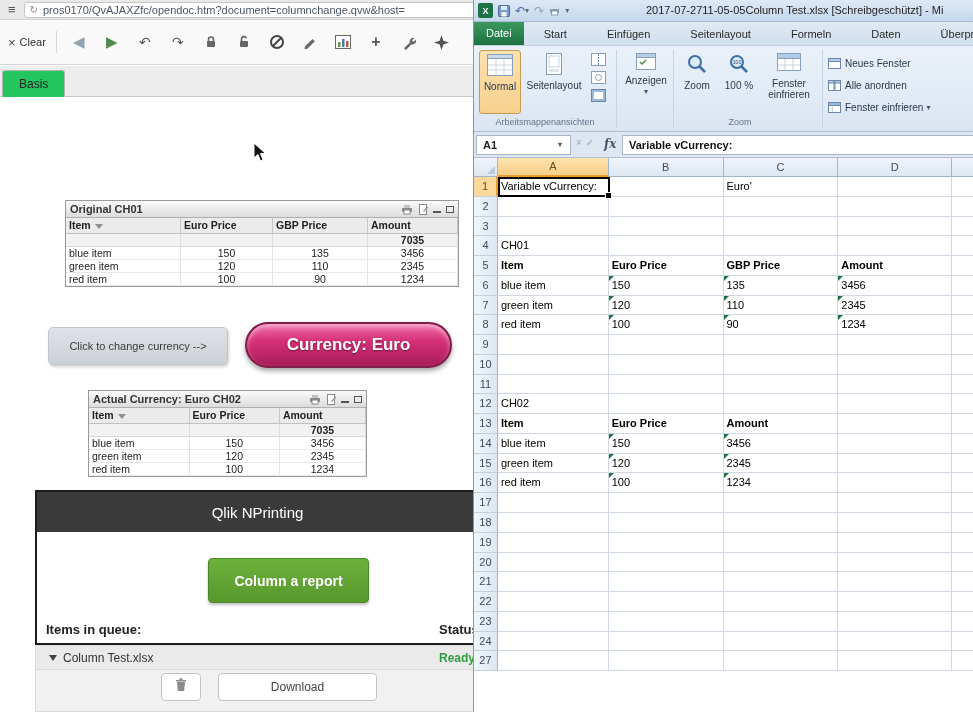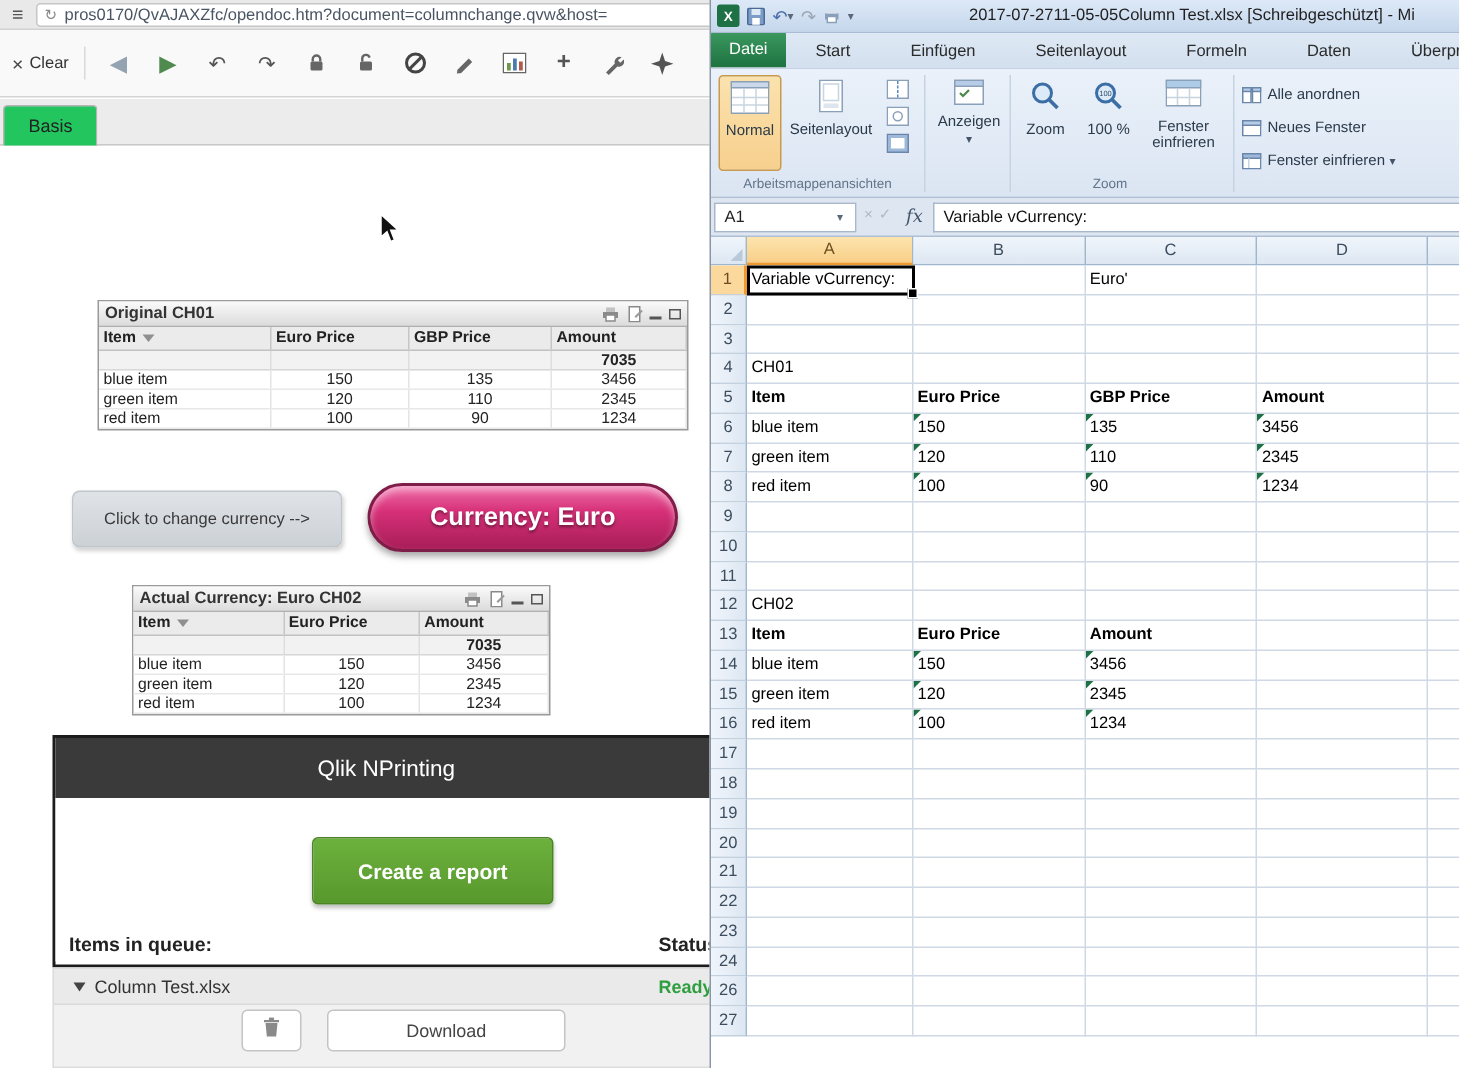"Alle anordnen" div.win-item { order: before "Neues Fenster" -> after "Neues Fenster" }
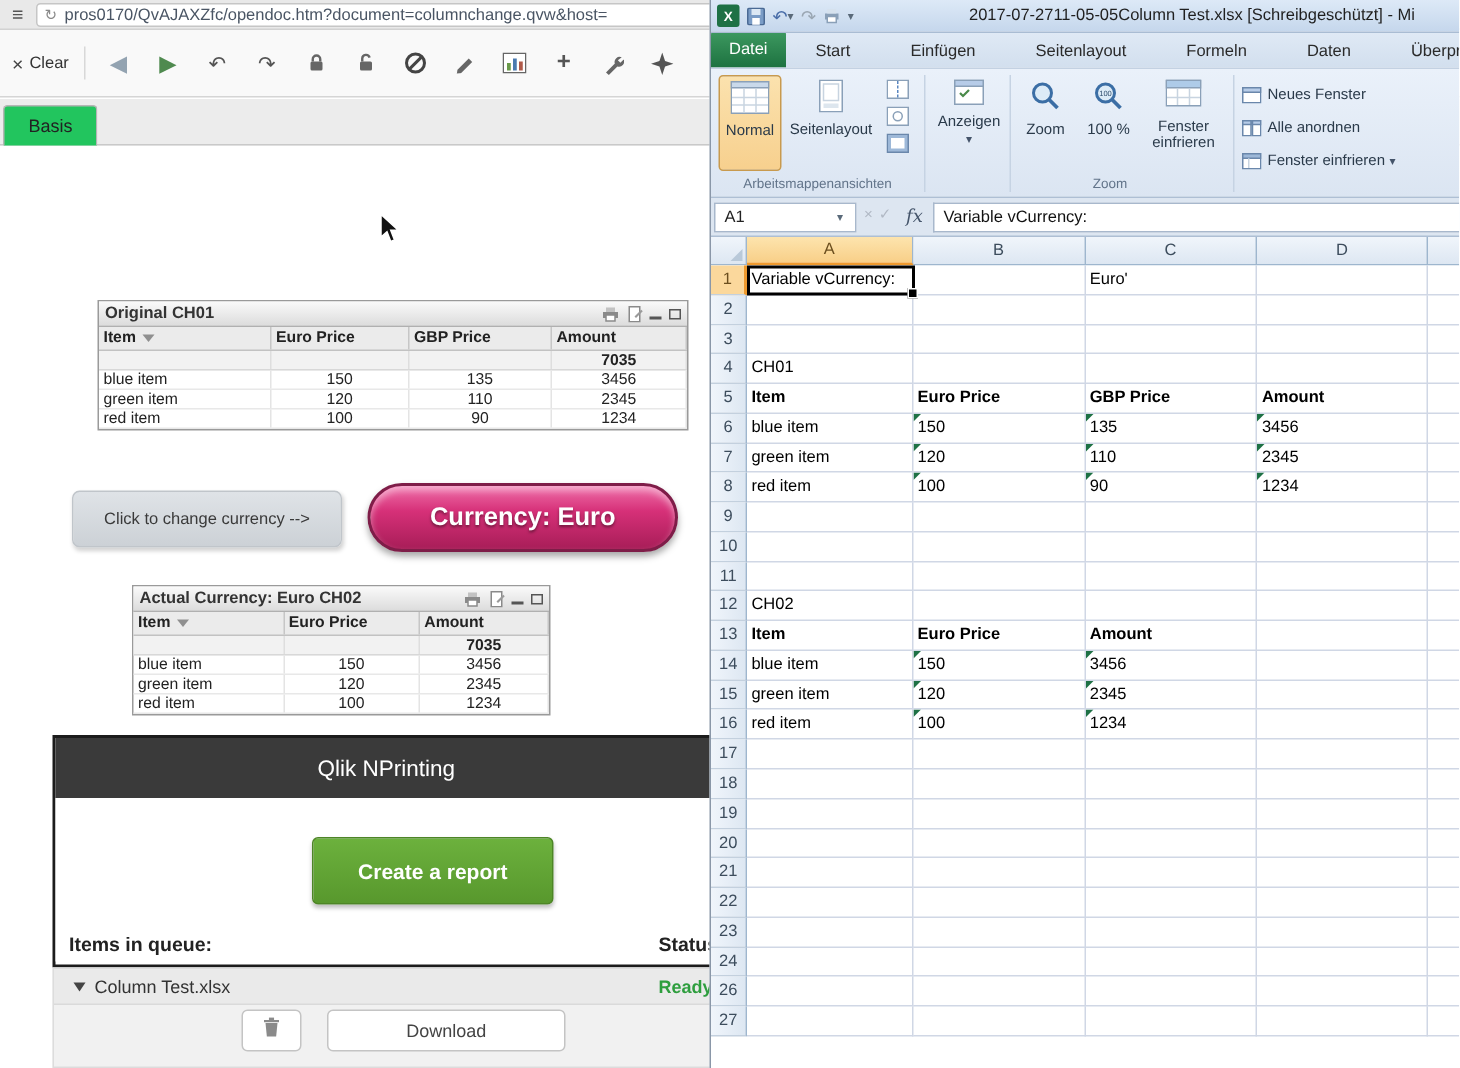"A1" .x-fbar { font-weight: none -> bold }
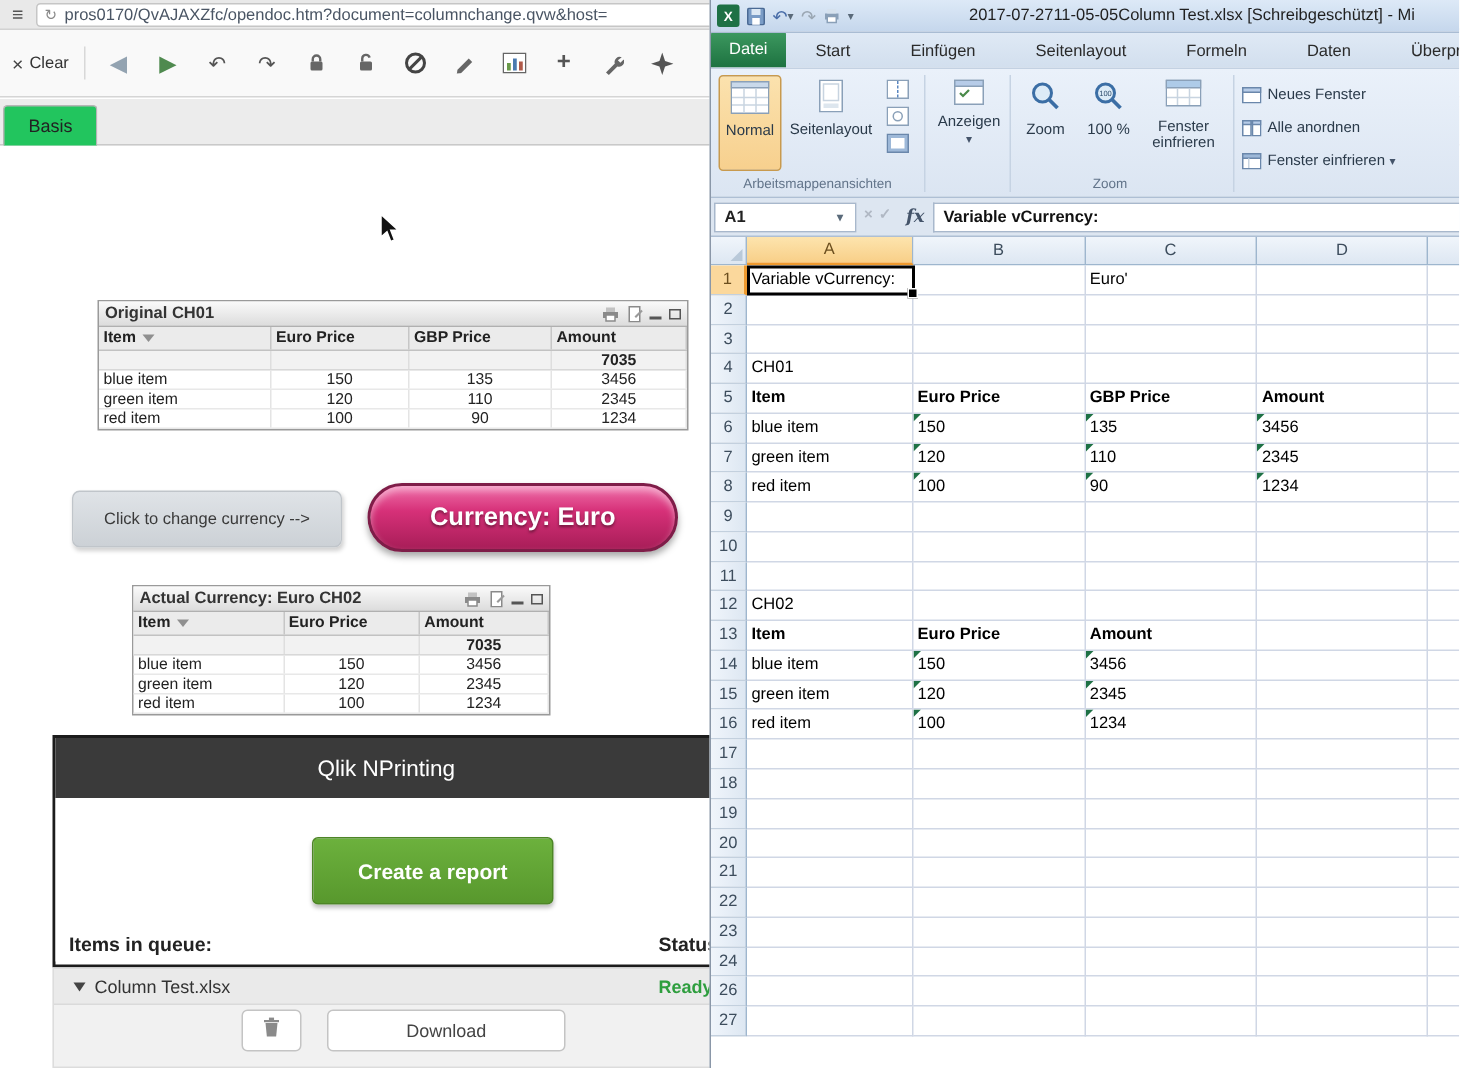"Create a report" div.create-btn { text: Create -> Column }
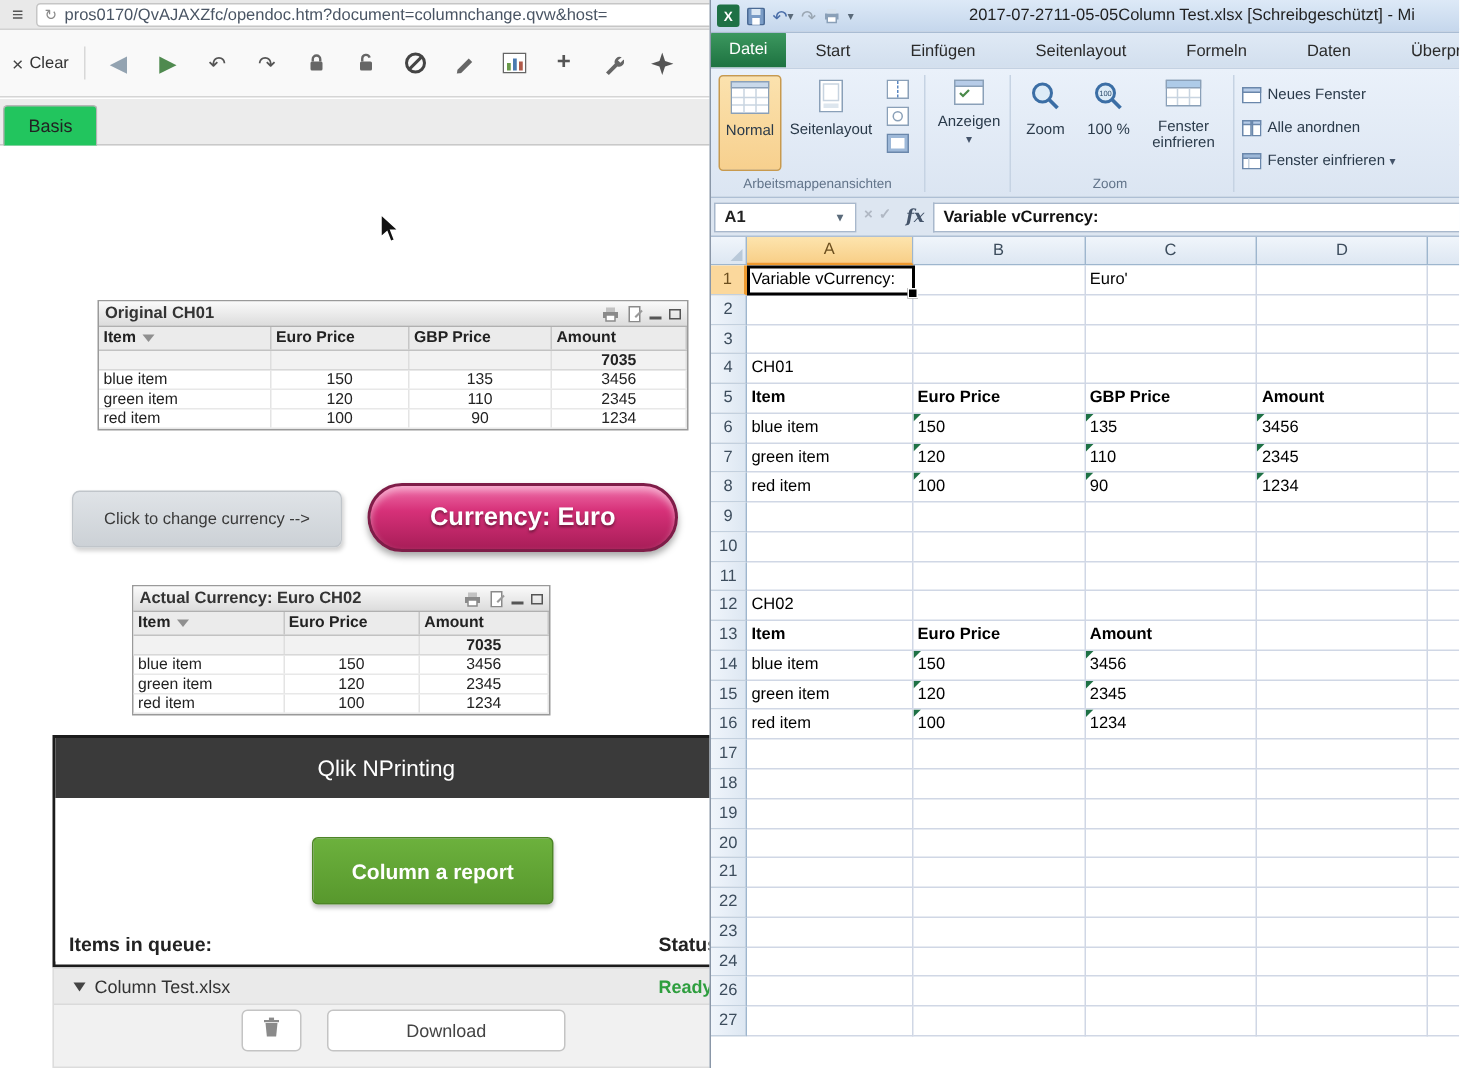"26" div.xrow { html: <div> <div>26</div> <div></div> <div></div> <div></div> <div></div> <div></div> </div> -> none }
